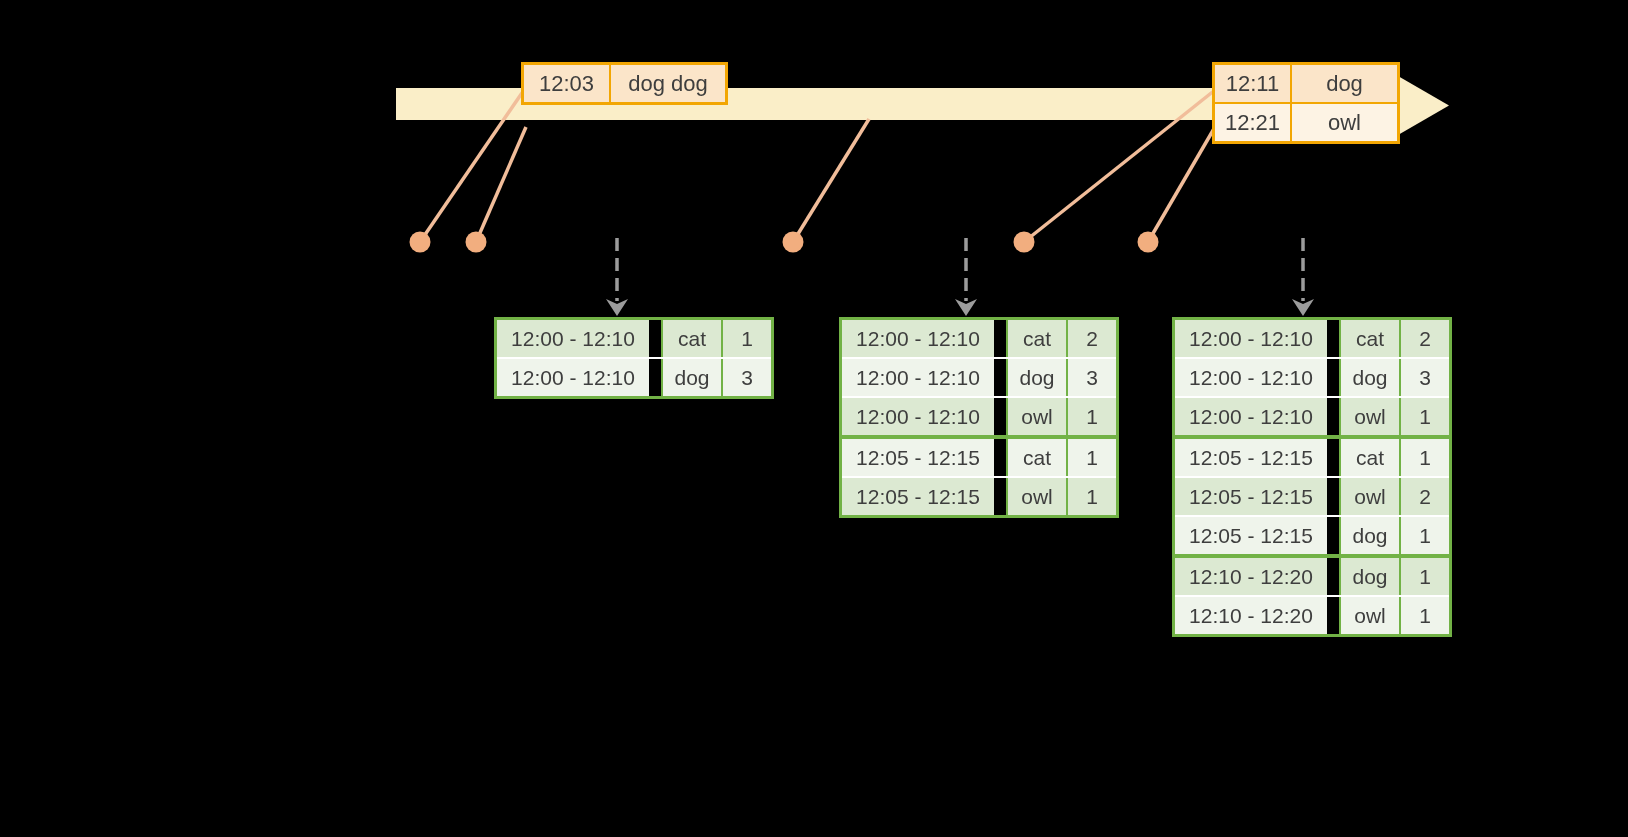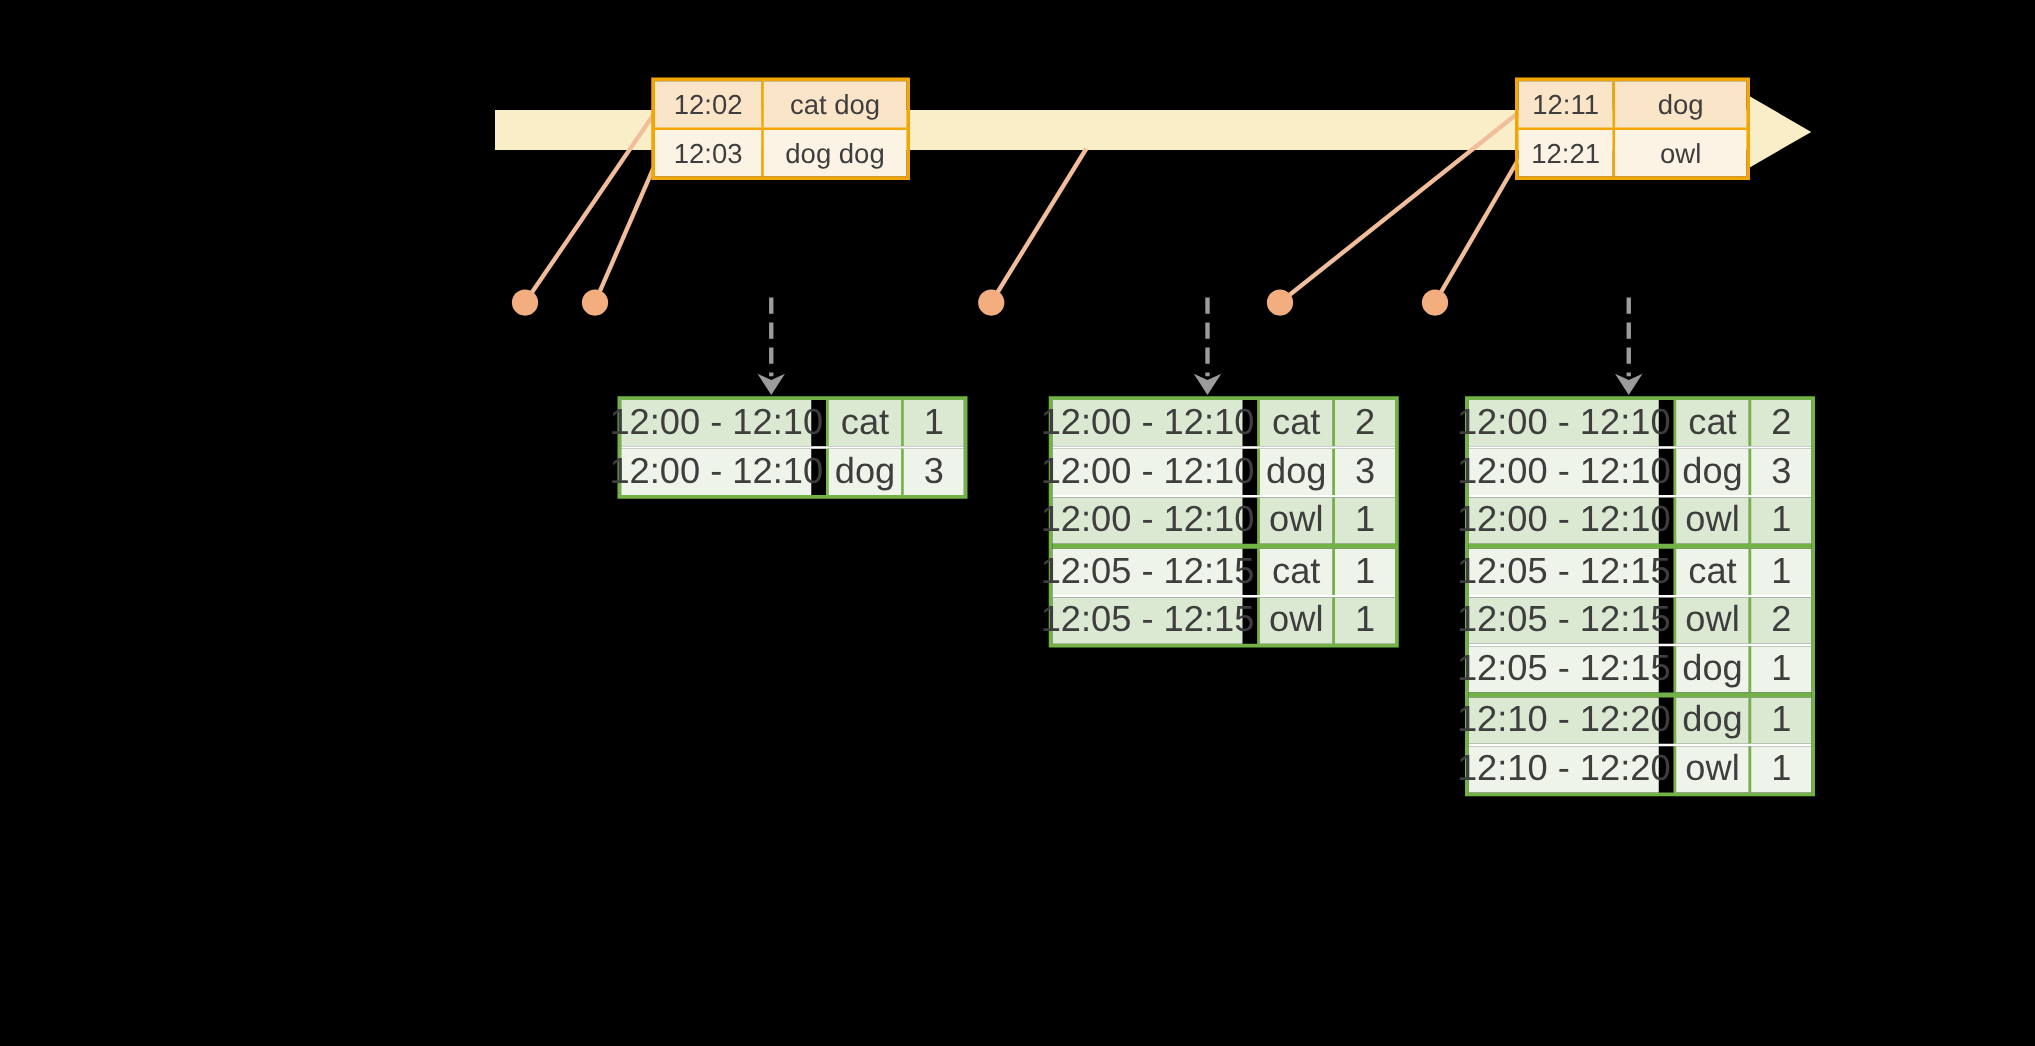"12:02" div.row { html: <div> <div>12:02</div> <div>cat dog</div> </div> -> none }
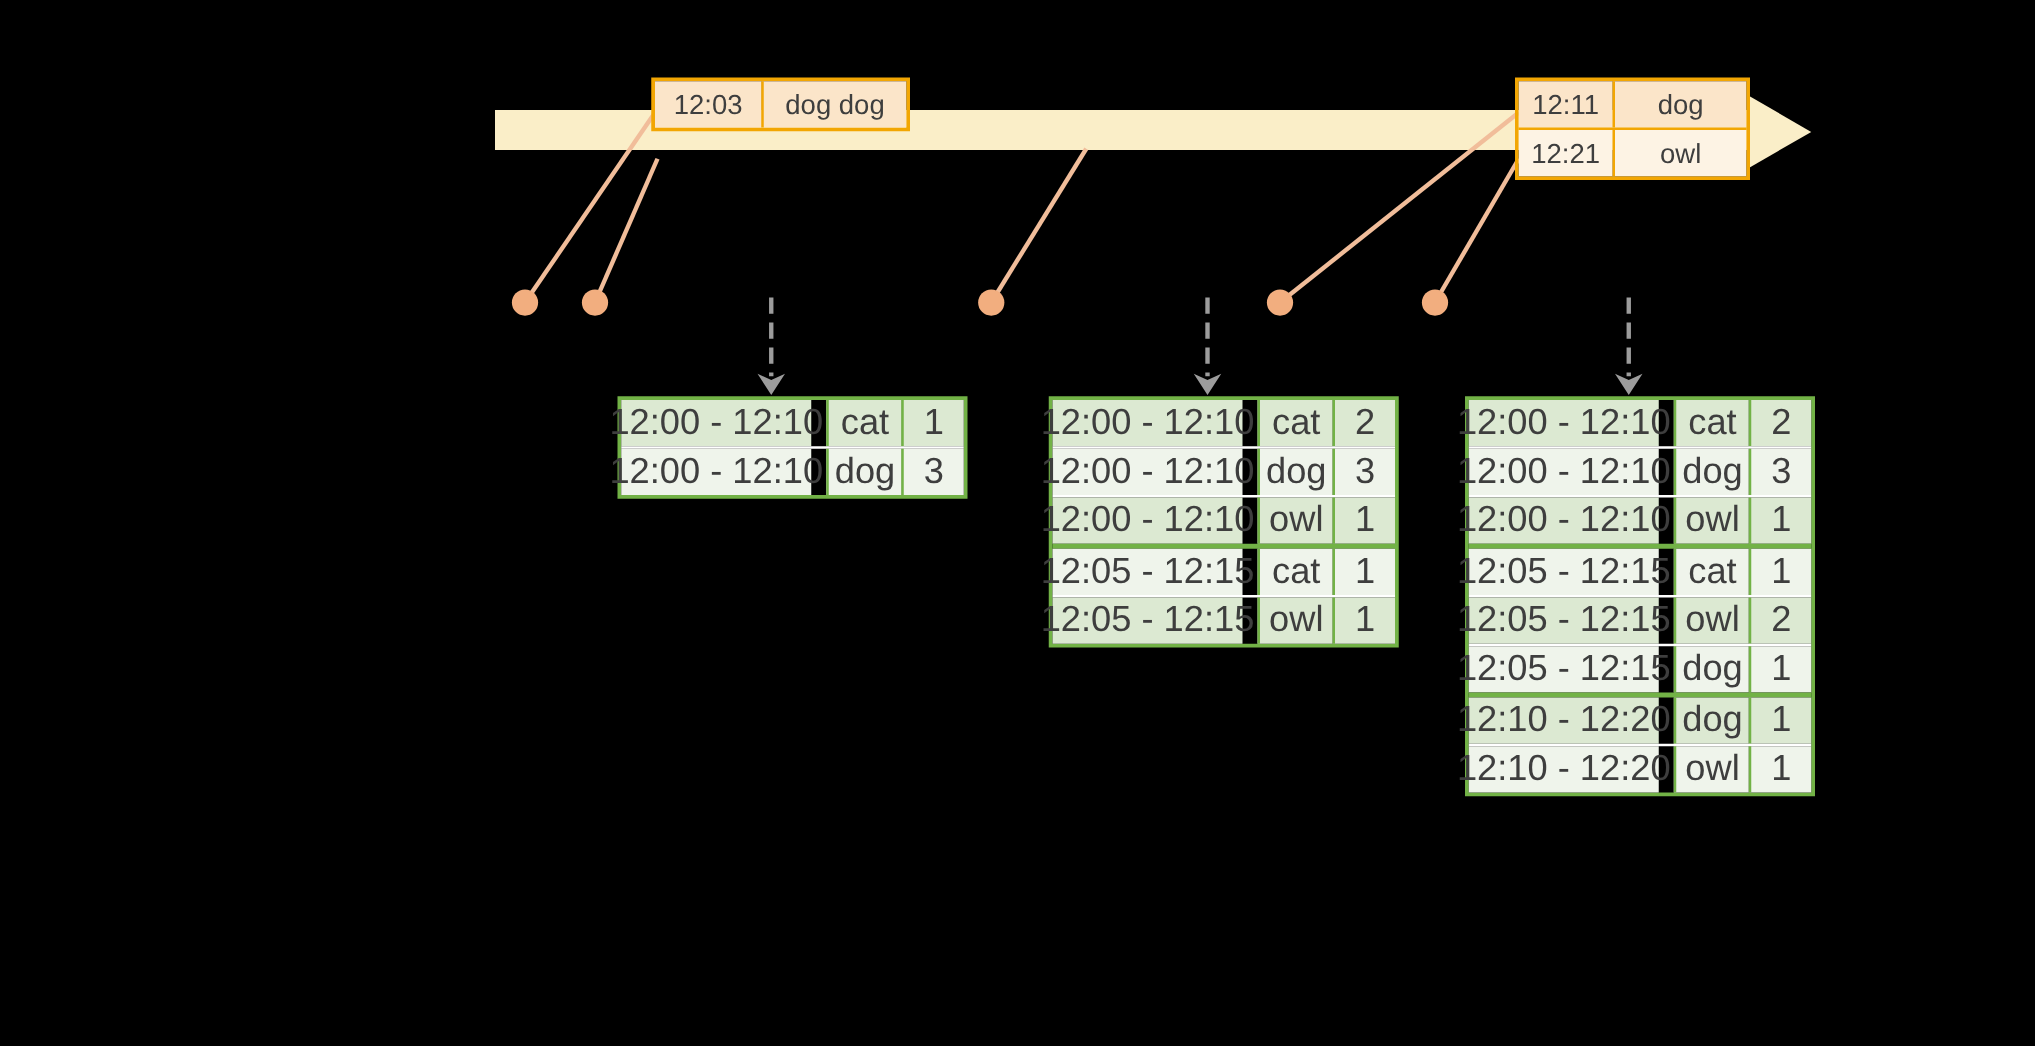"12:00 - 12:10" .gtable .cell { font-size: 29px -> 21px }
